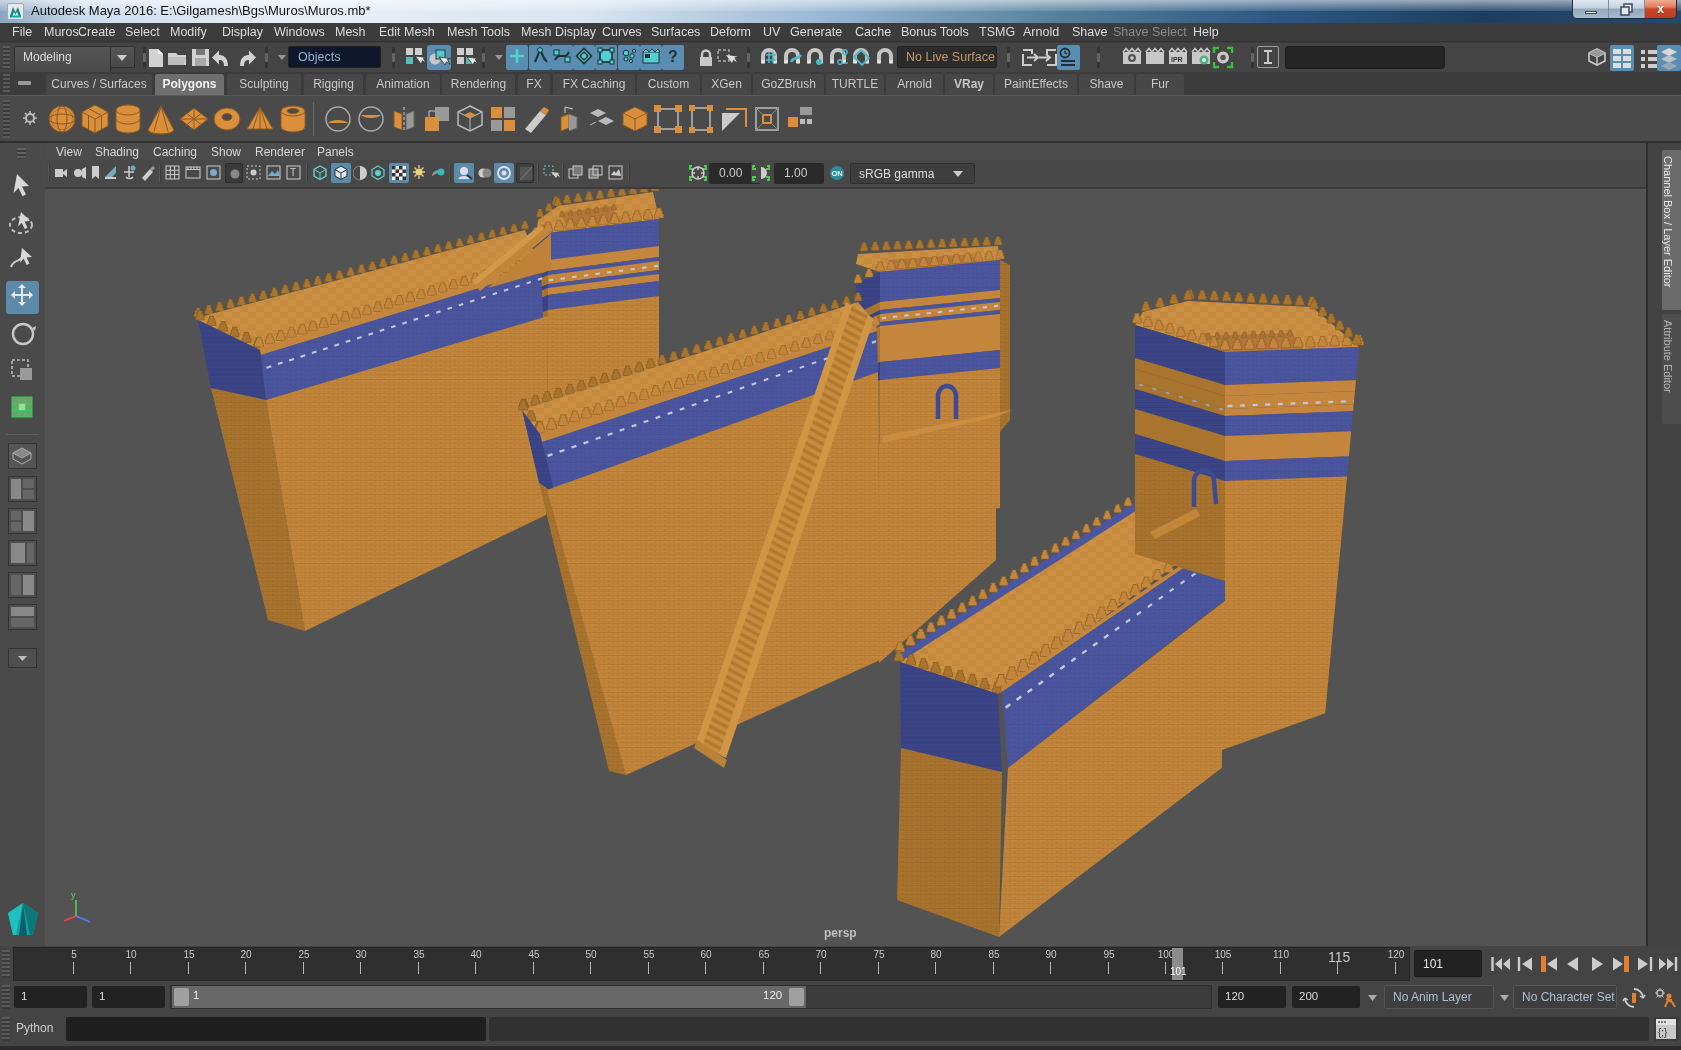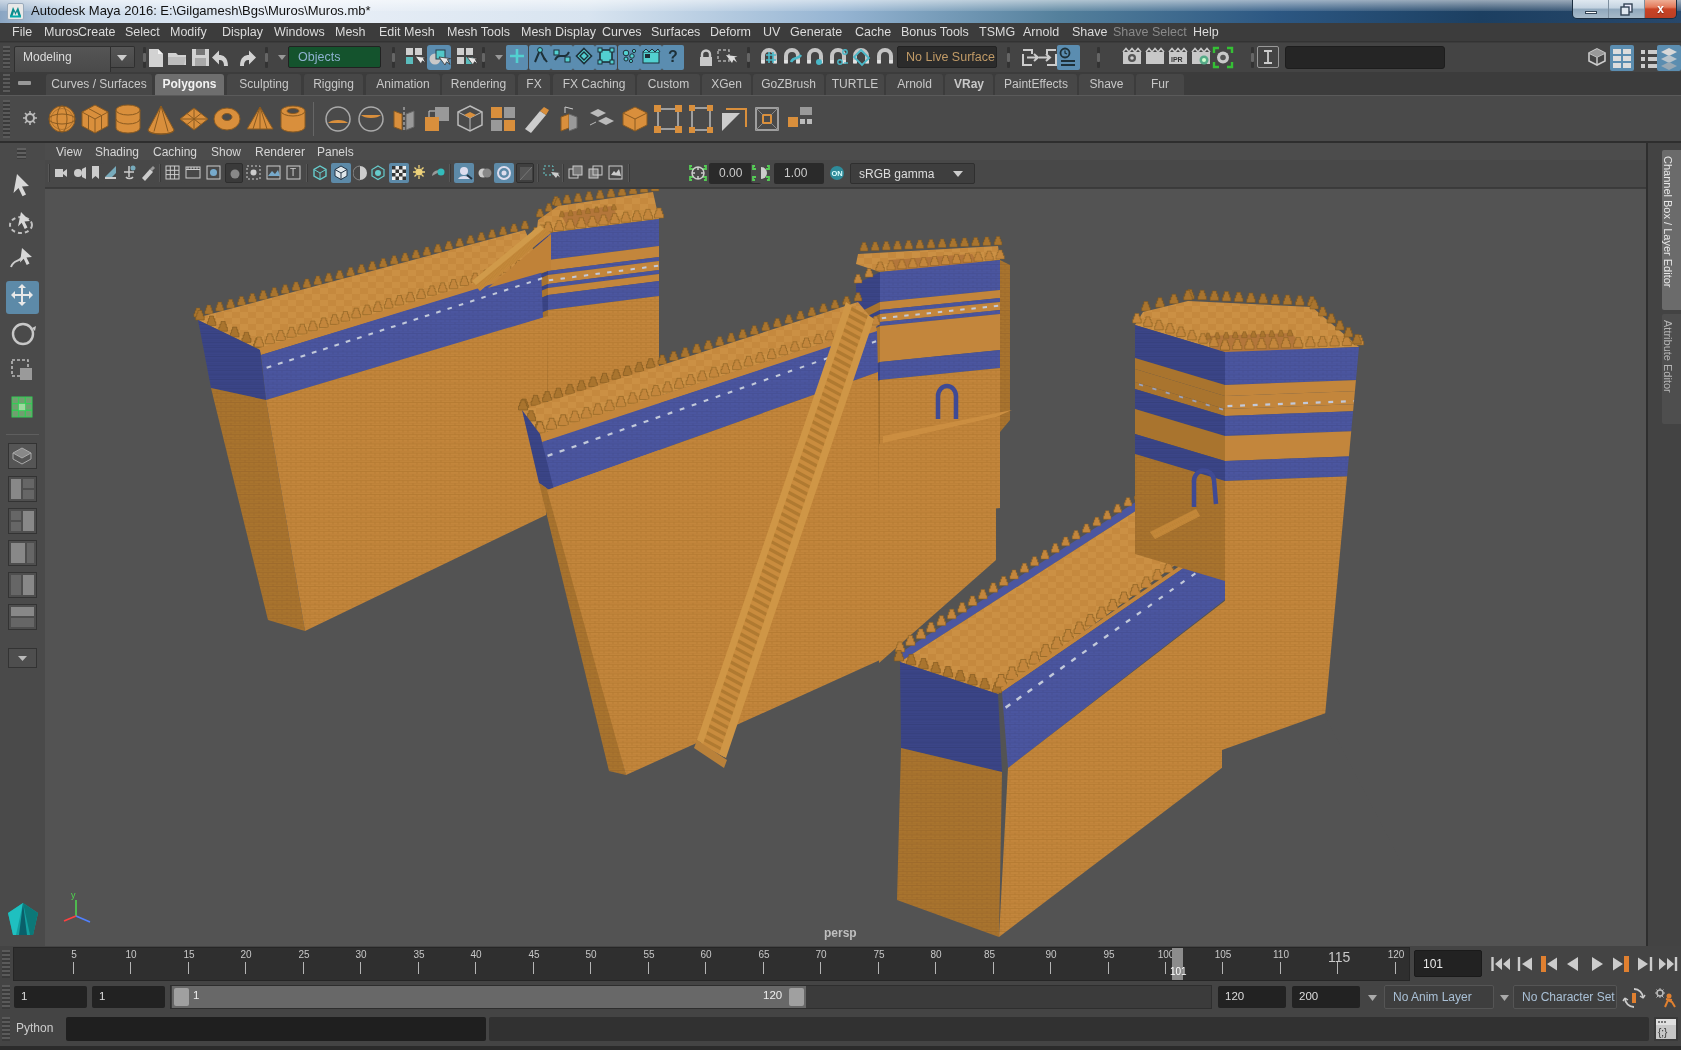"Objects" div.abs { background: #14532d -> #0f172a }
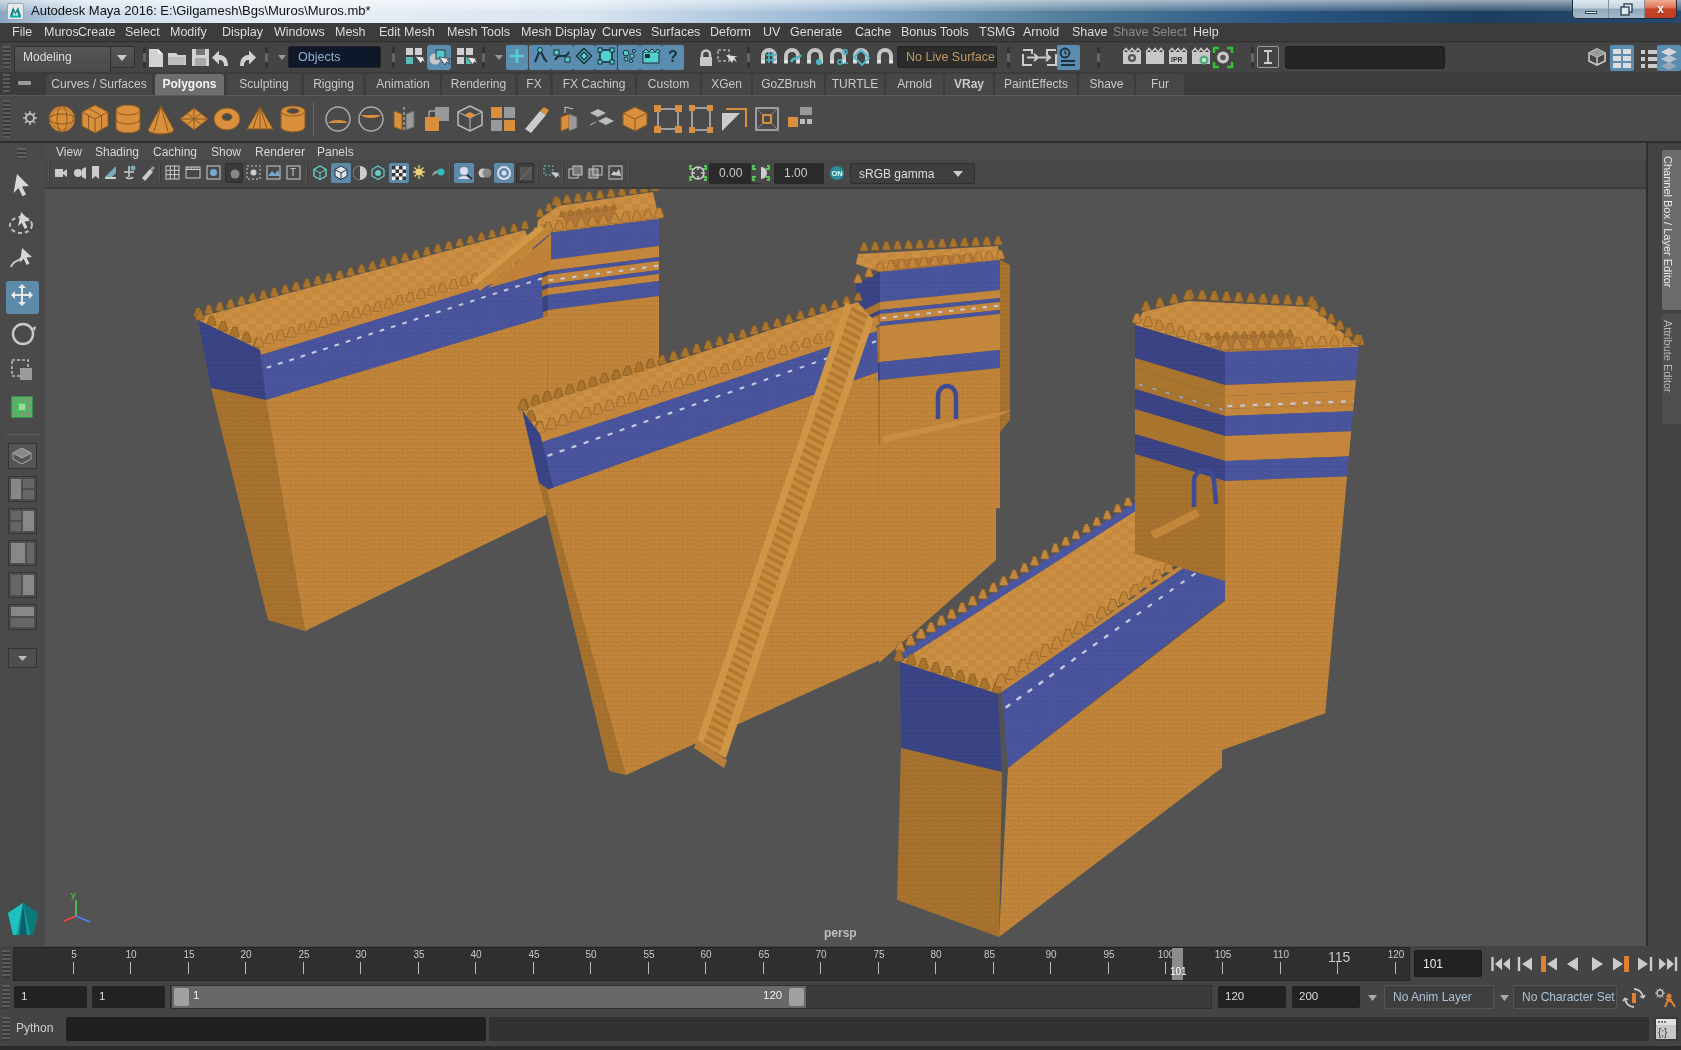"85" div.tx { text-align: none -> center }
